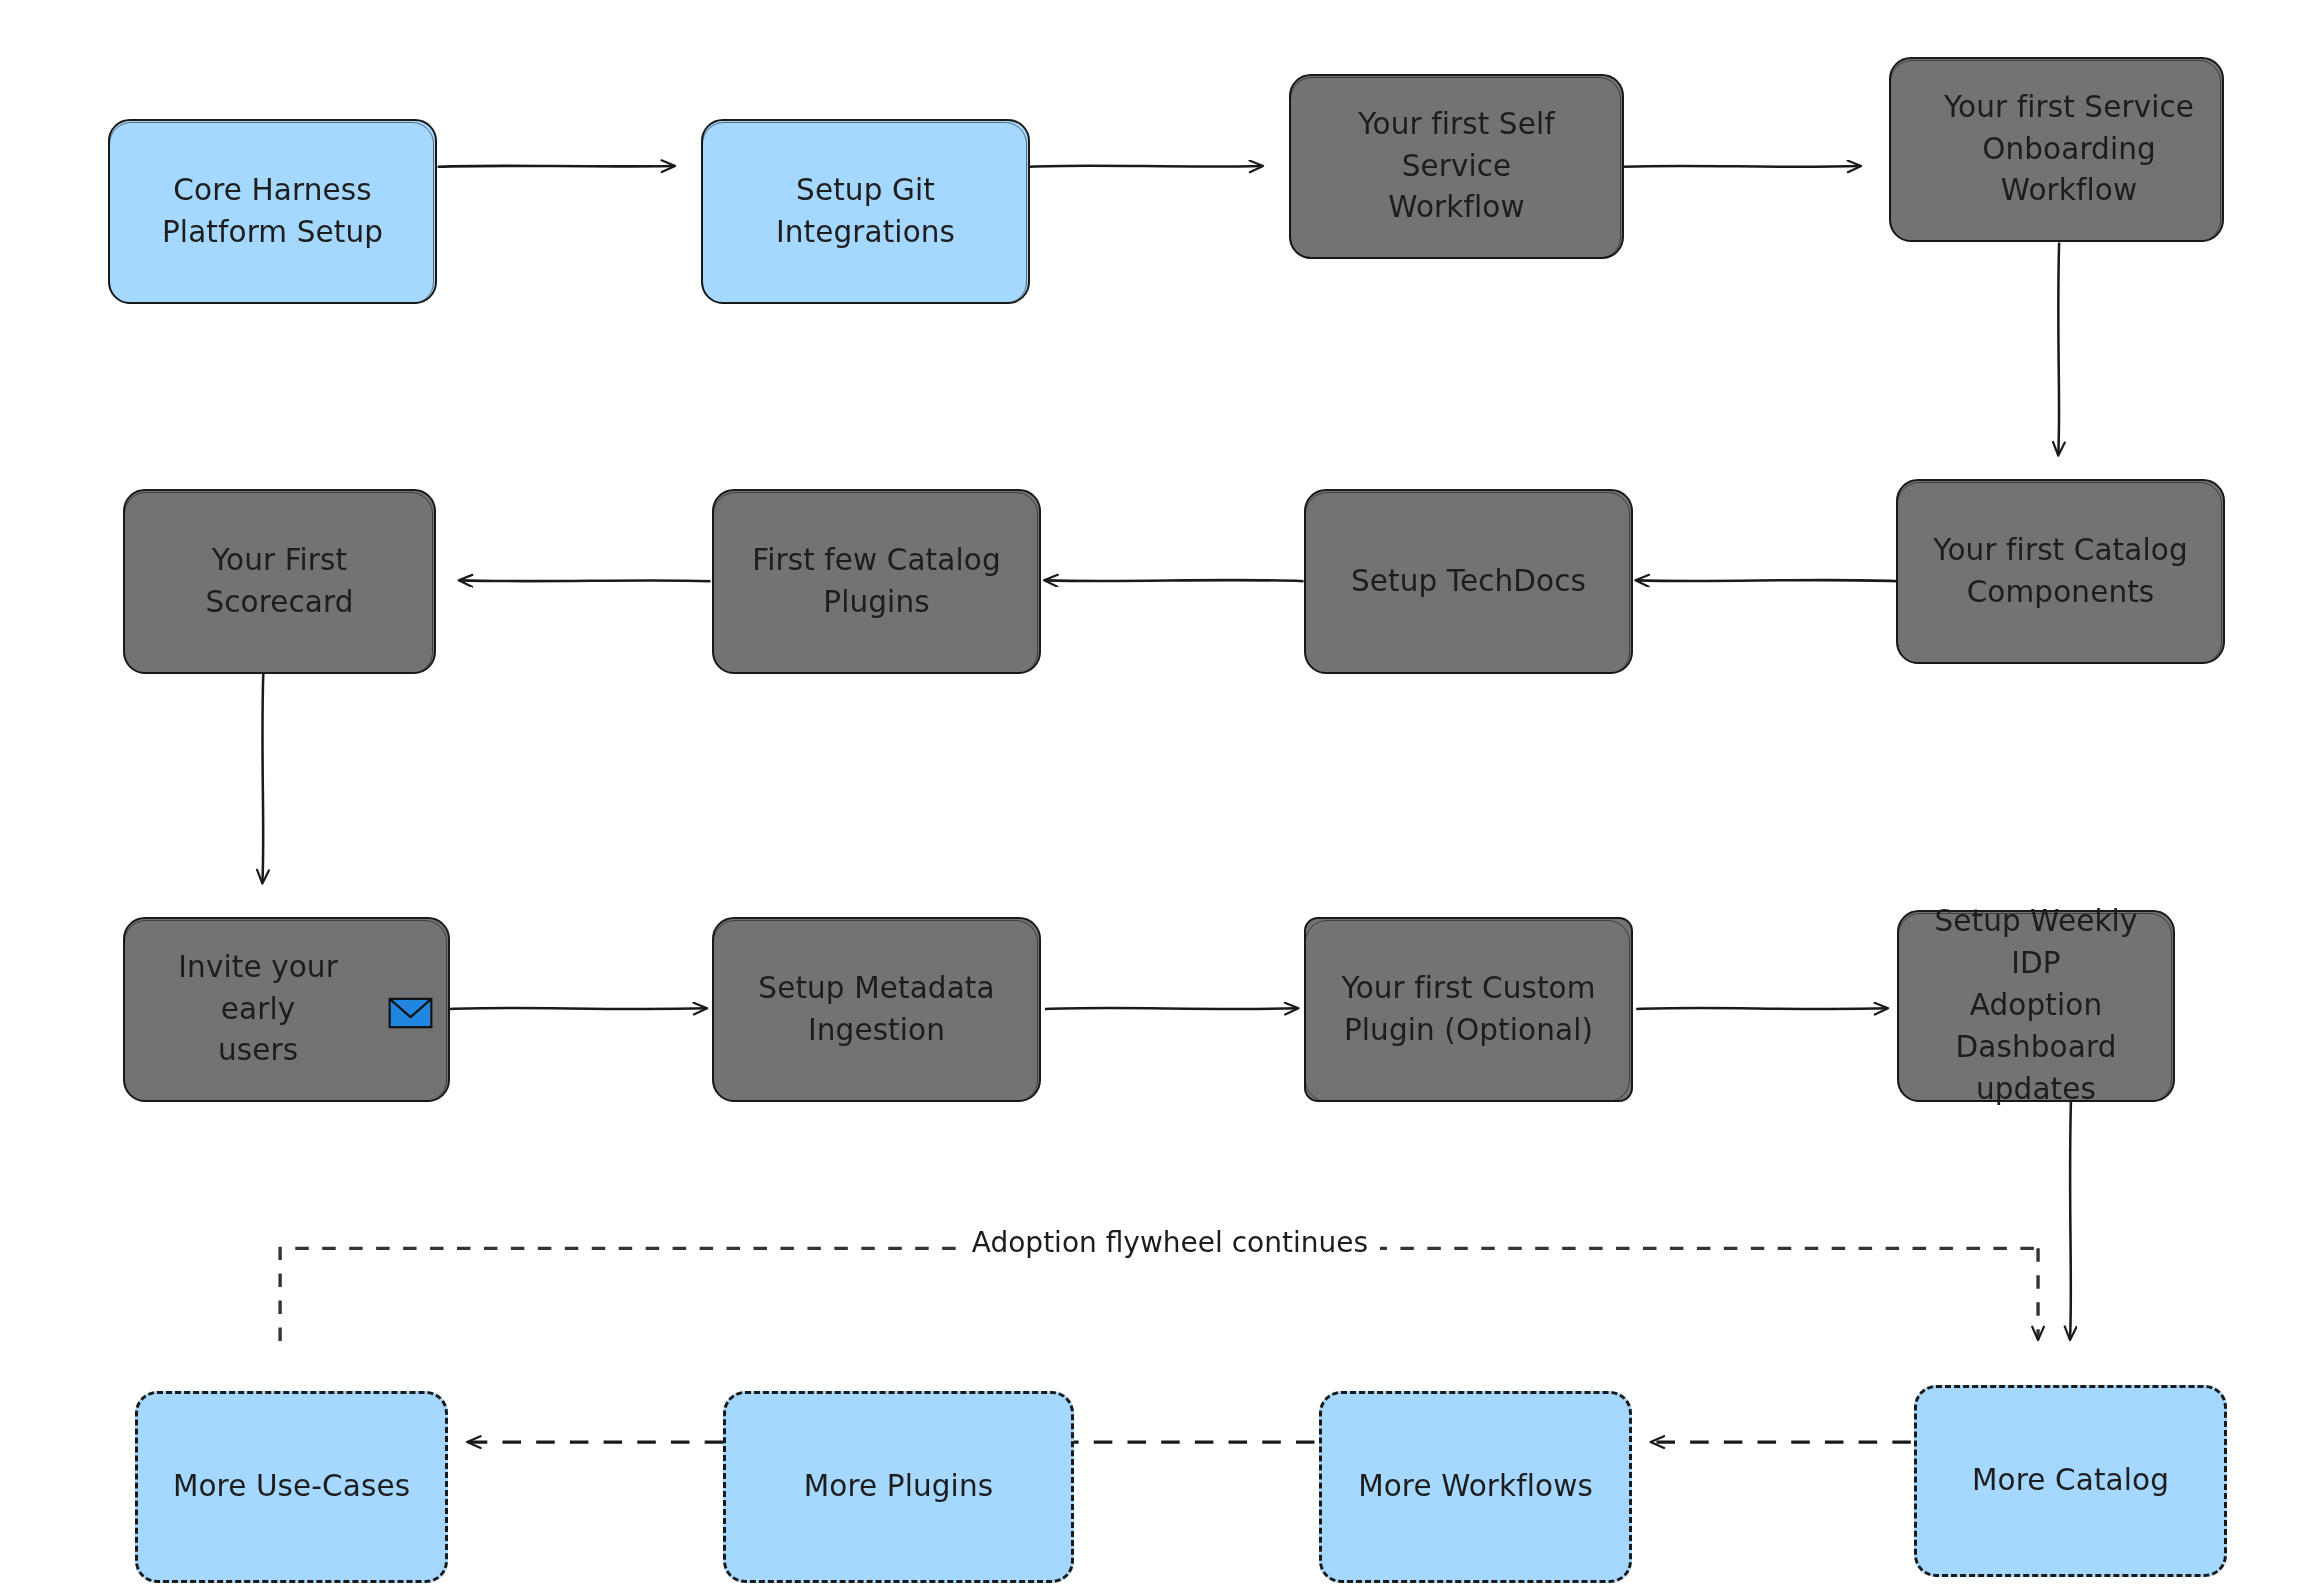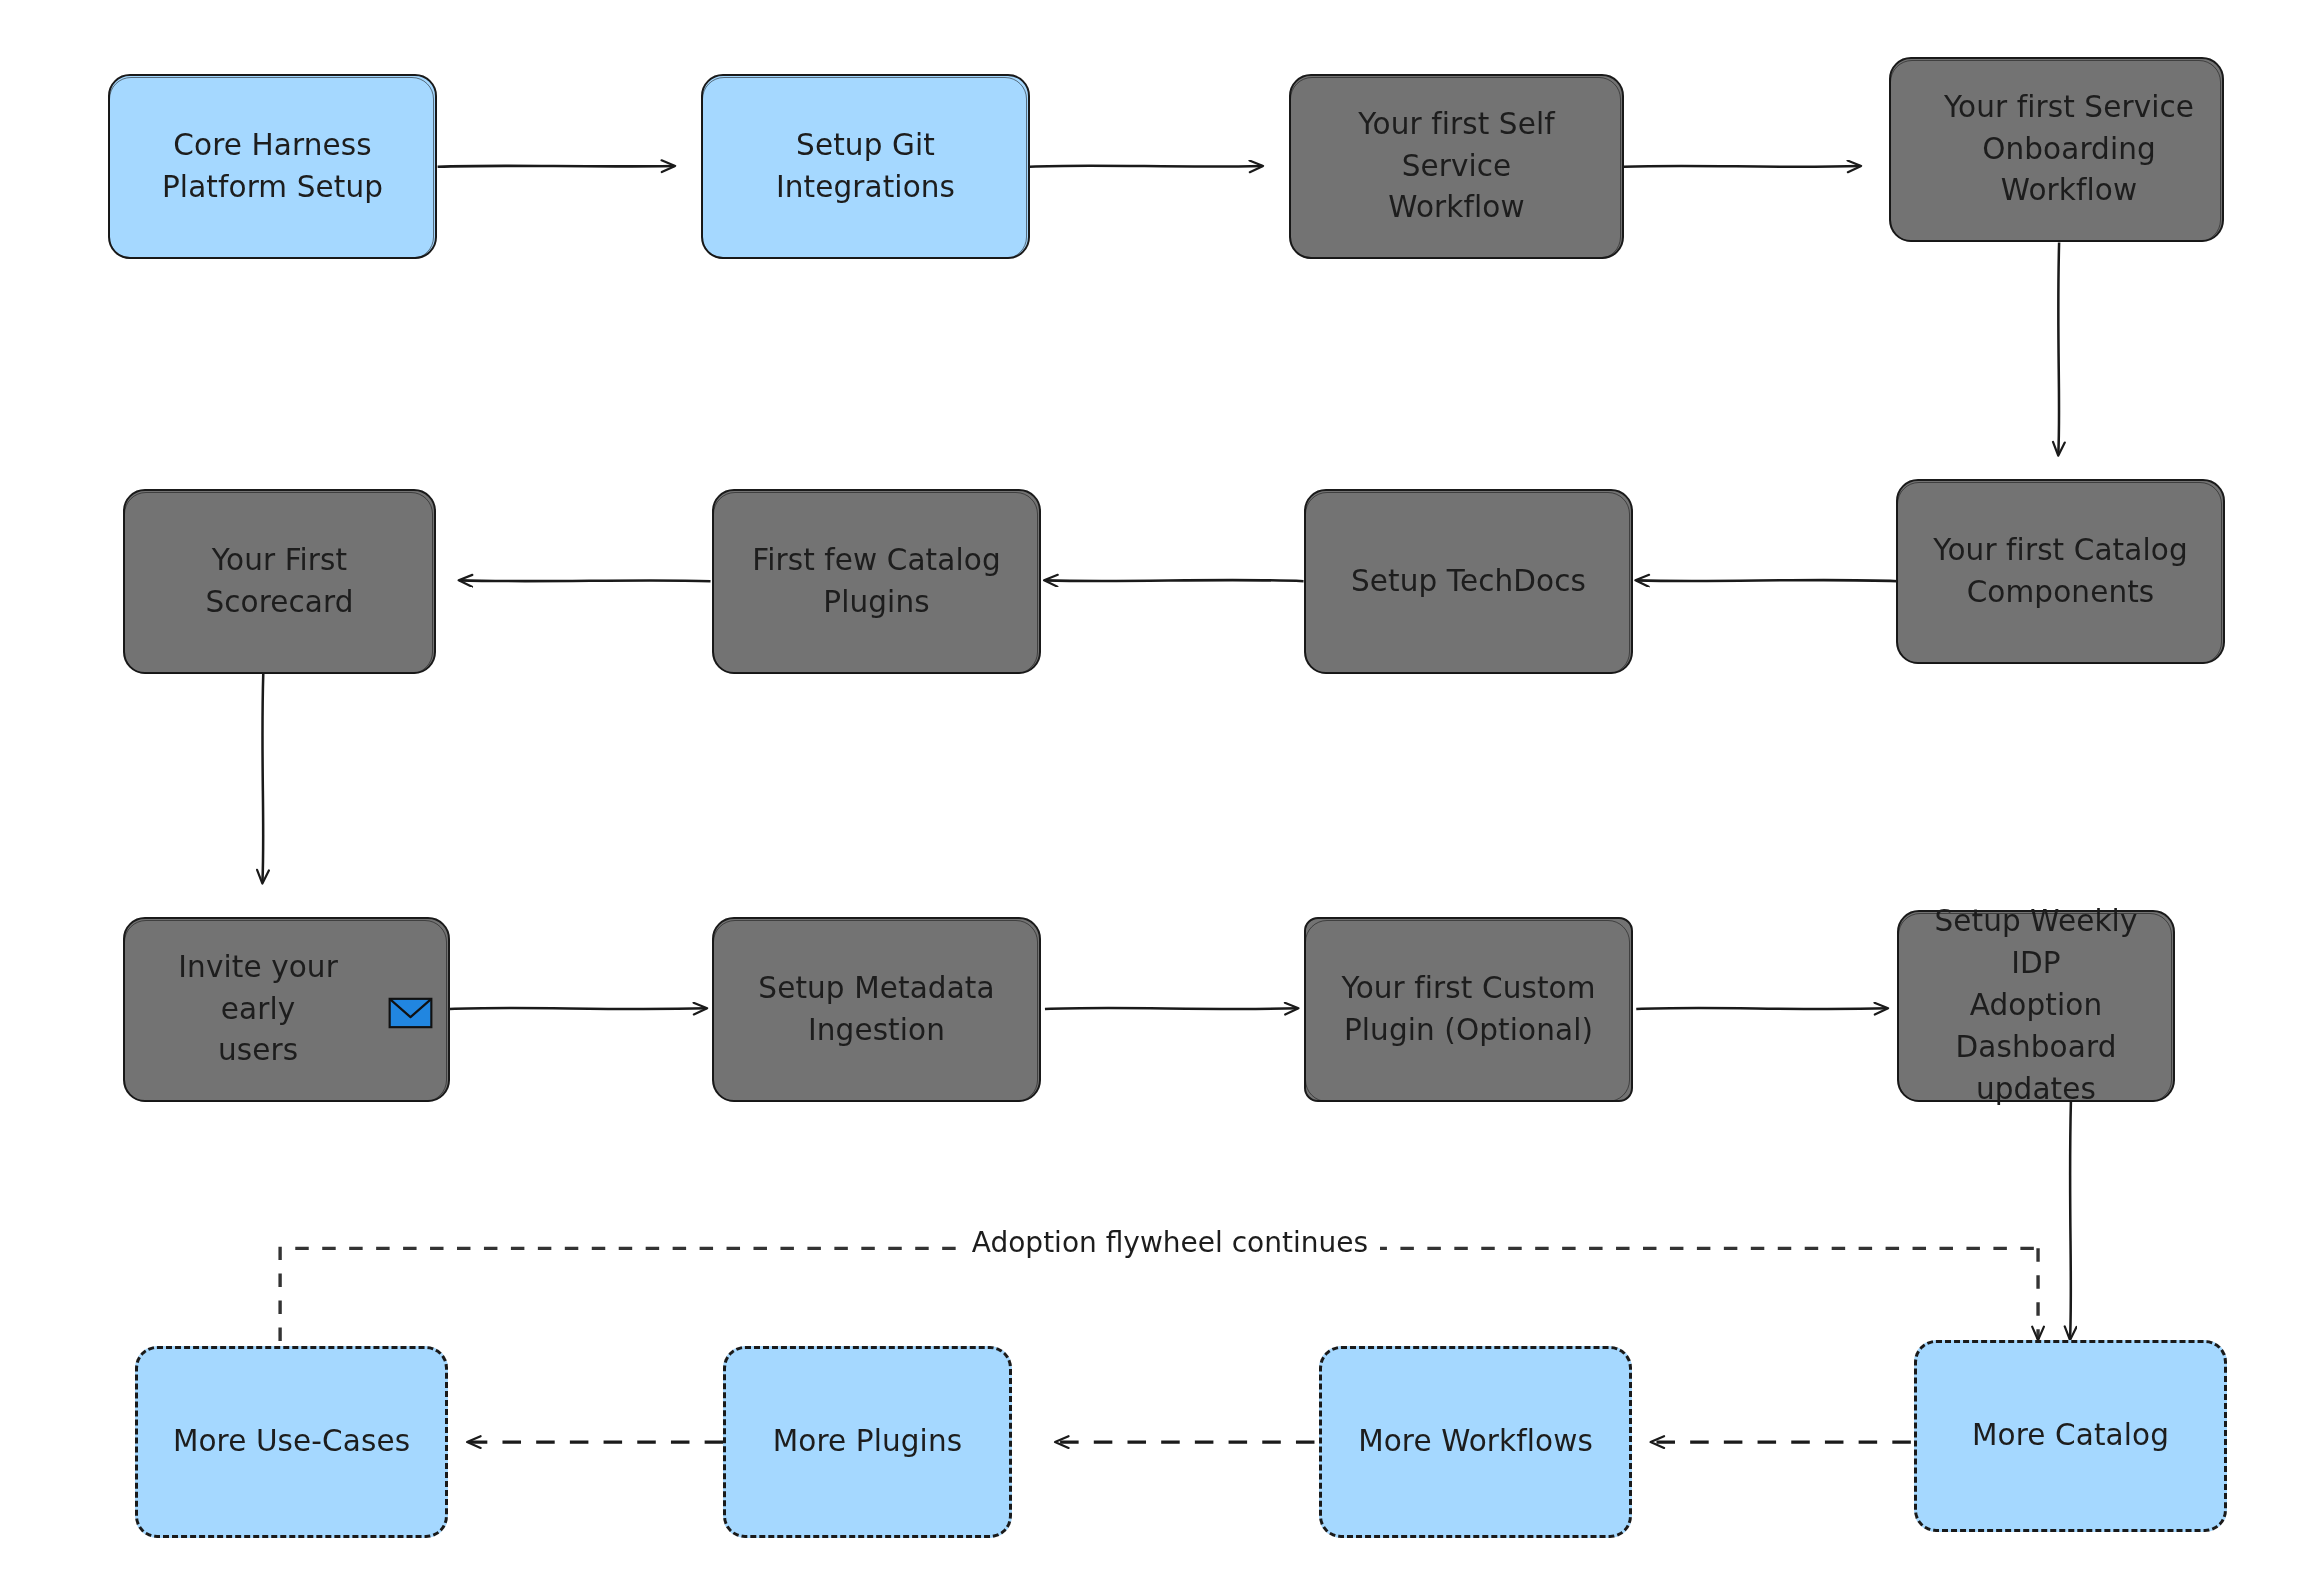"Core Harness" .node.blue { margin-top: none -> 45px }
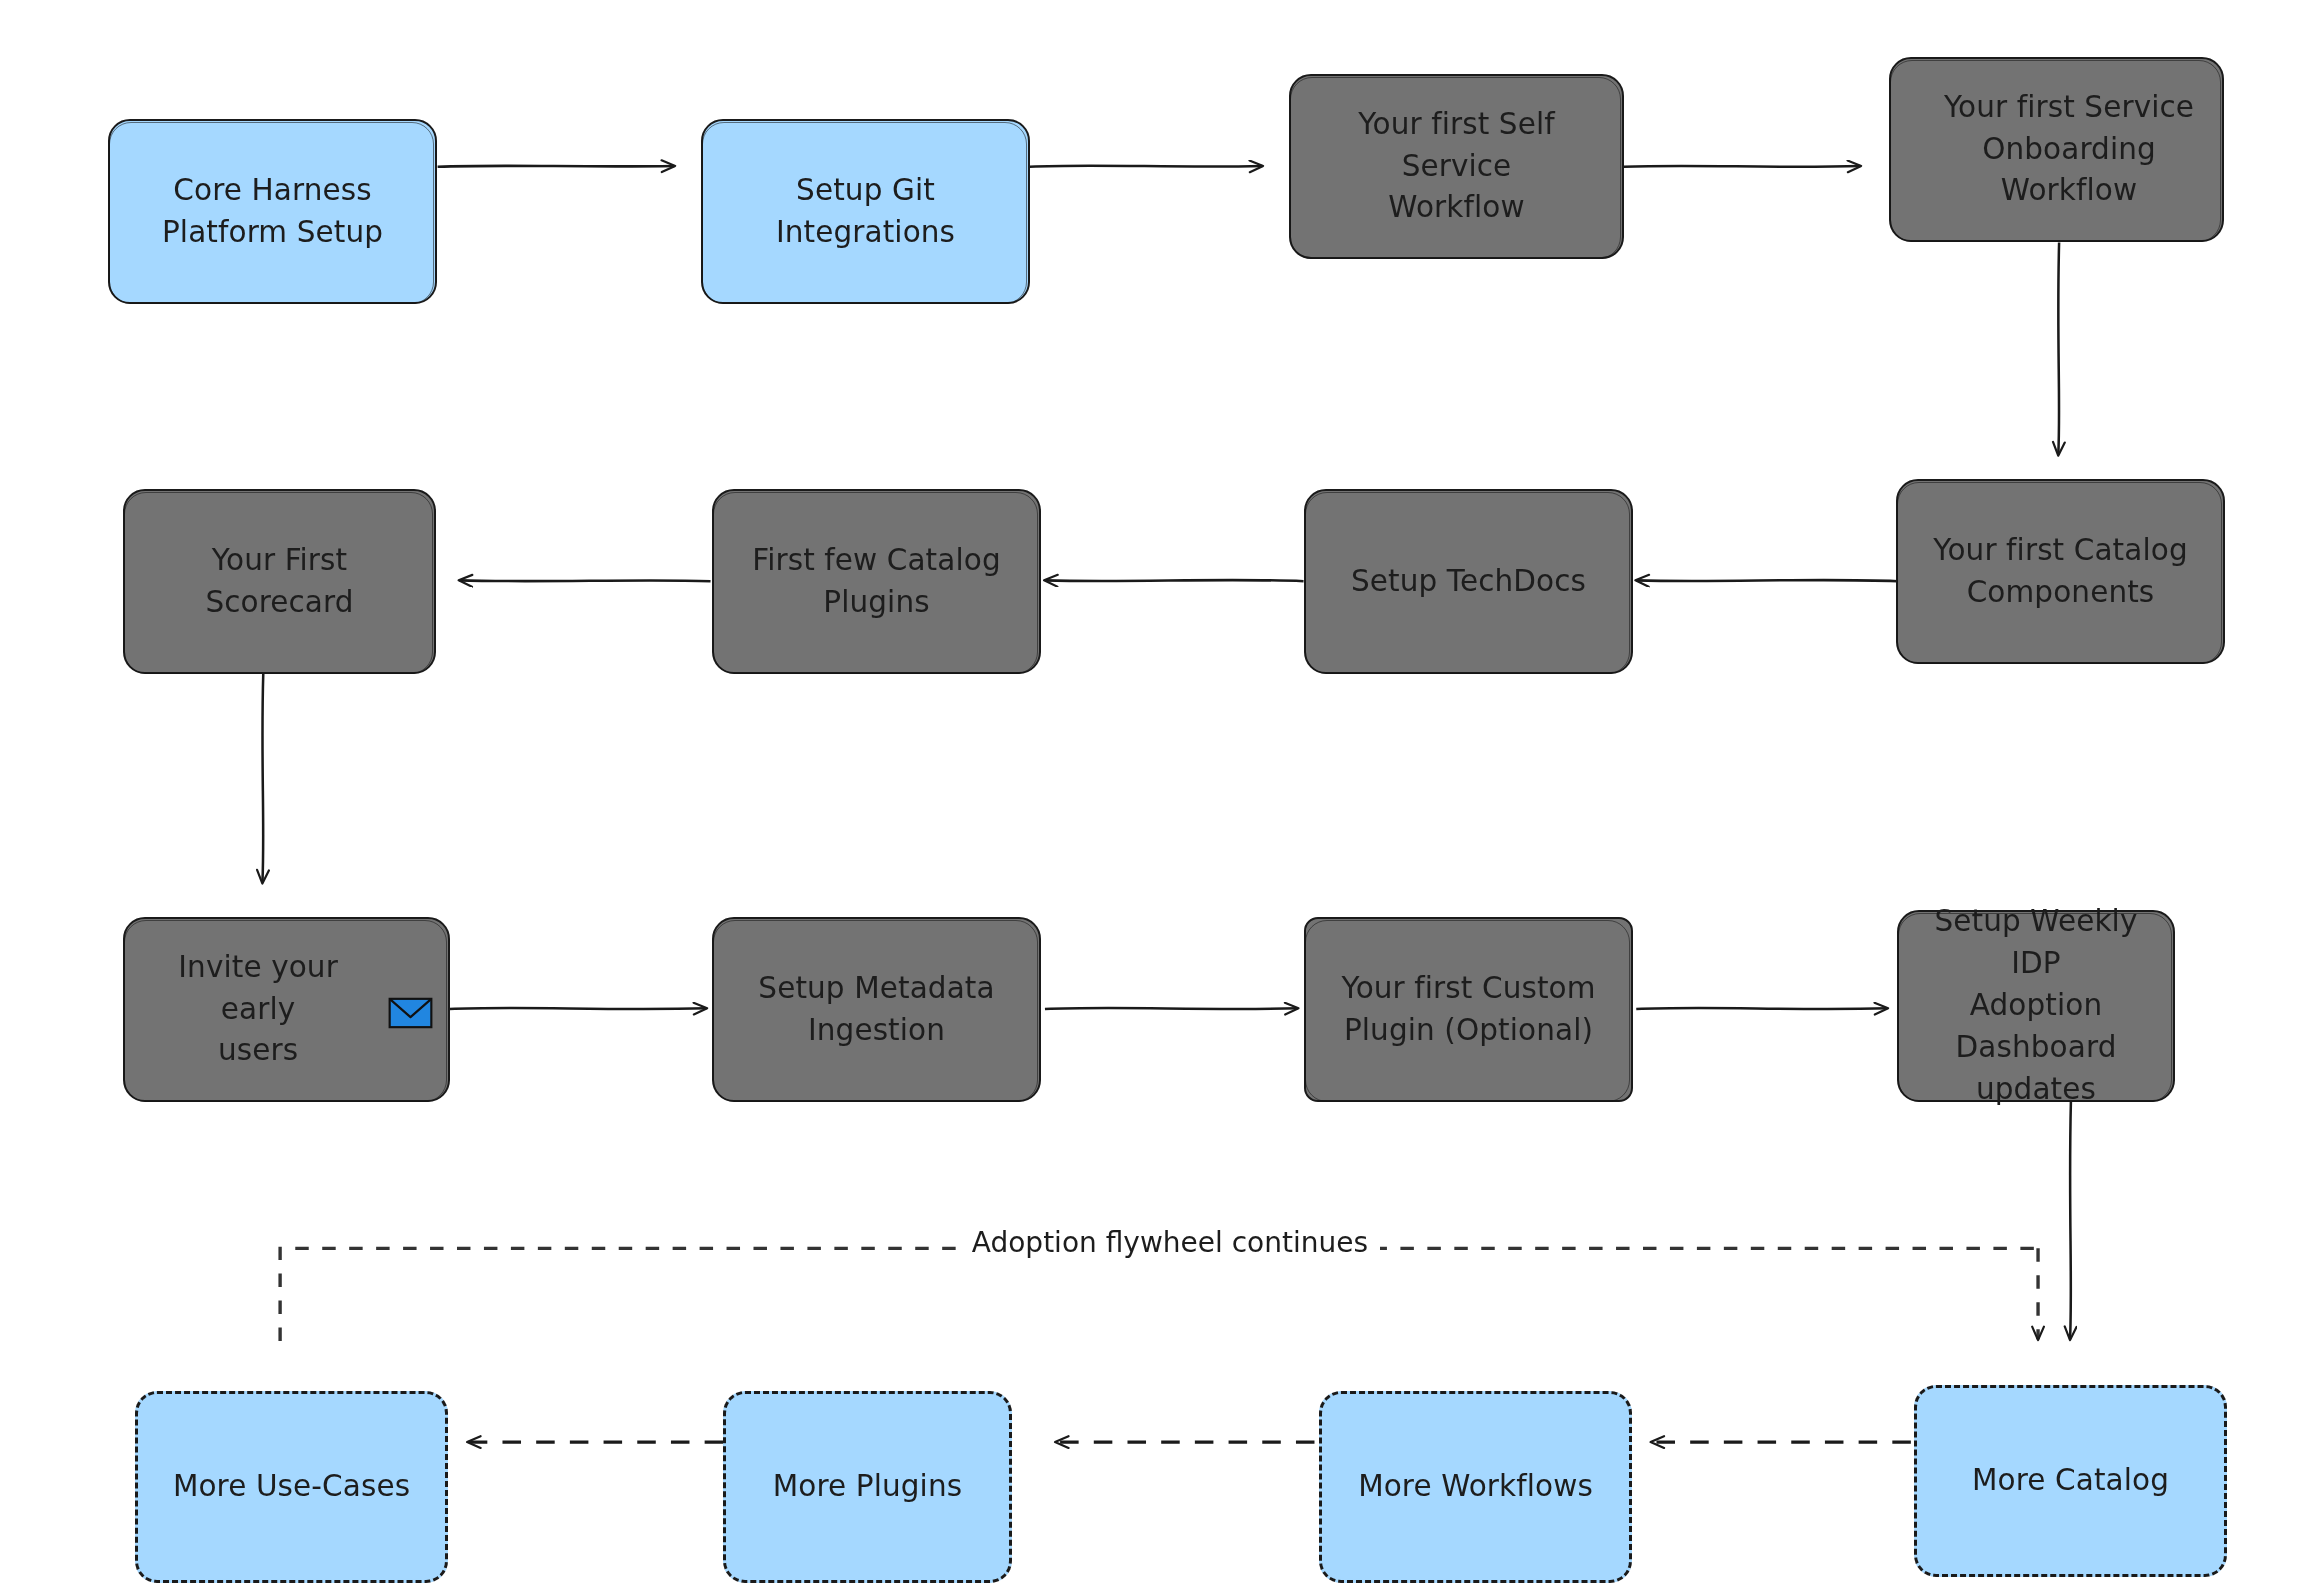"More Plugins" div.node { width: 289px -> 351px }
